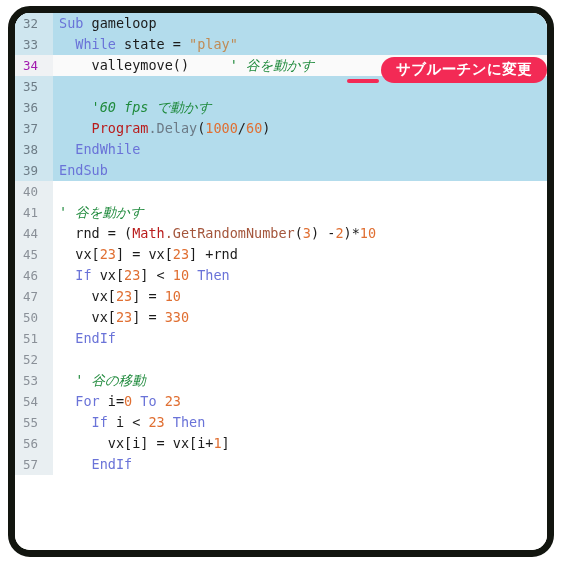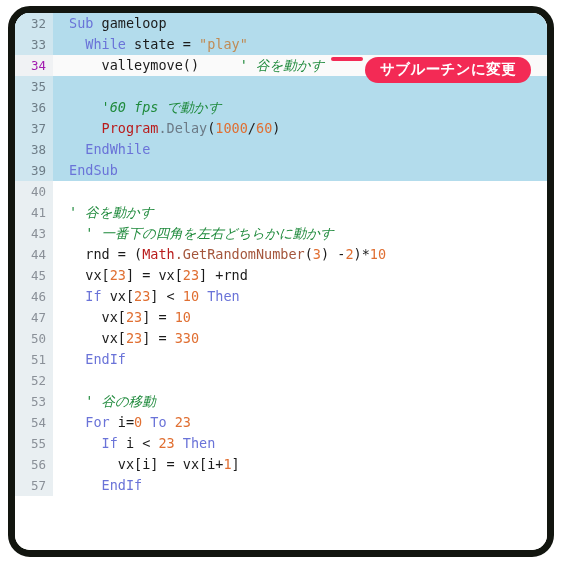"32" .gutter { text-align: right -> center }
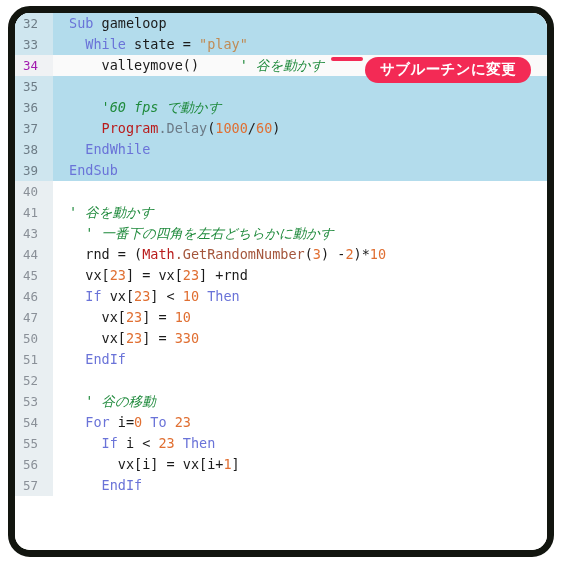"Sub gameloop" .ctext { padding-left: 16px -> 6px }
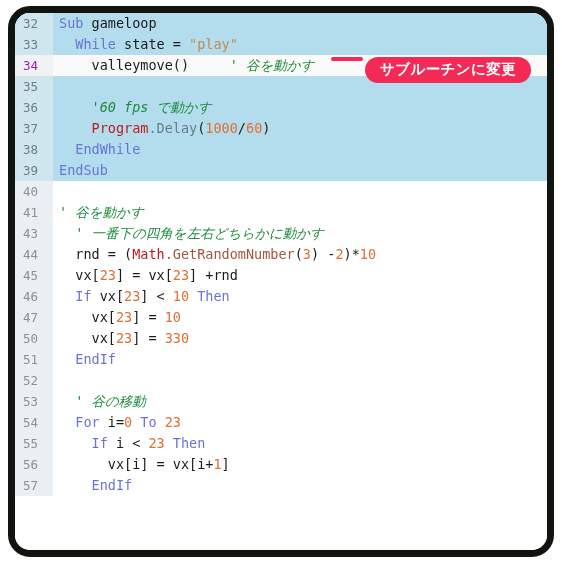"サブルーチンに変更" #callout { align-items: flex-start -> flex-end; left: 316px -> 332px }
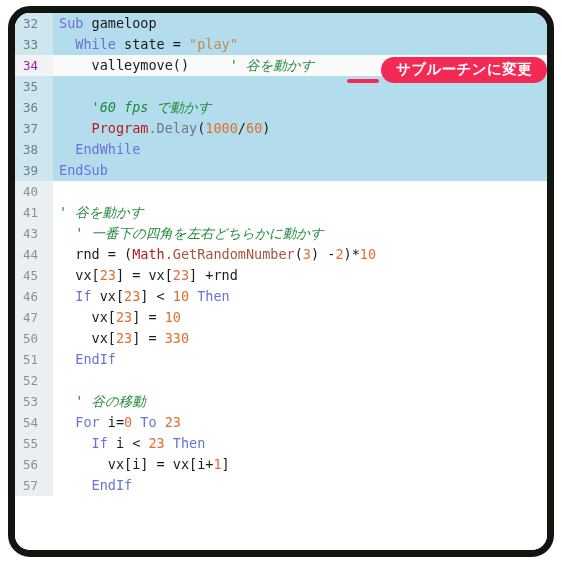"43 ' 一番下の四角を左右どちらかに動かす" div.code-line { html: <div><span>43</span><span><span> </span><span>' 一番下の四角を左右どちらかに動かす</span></span></div> -> none }
